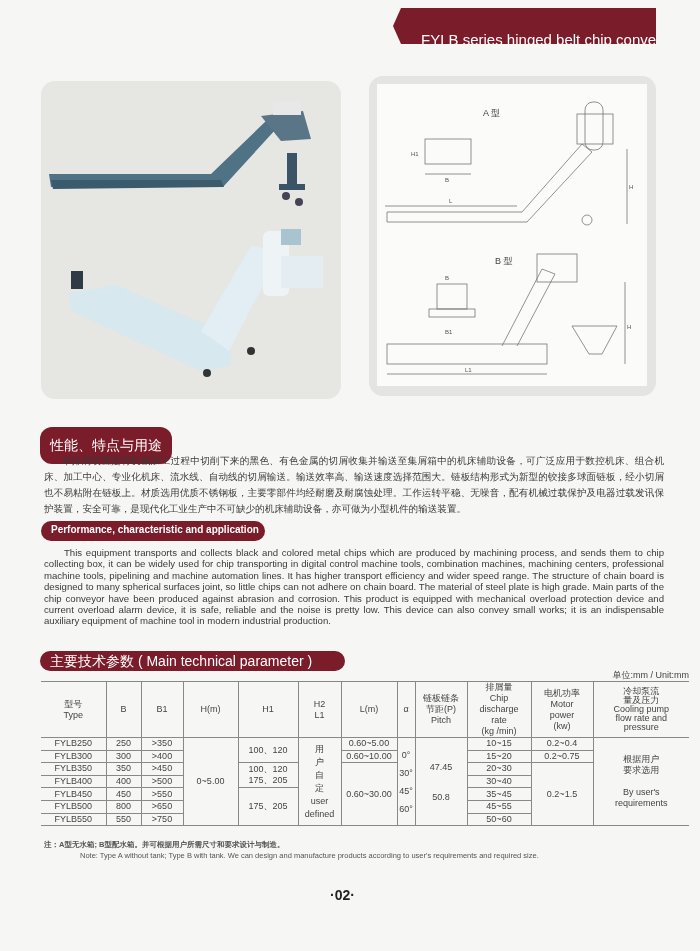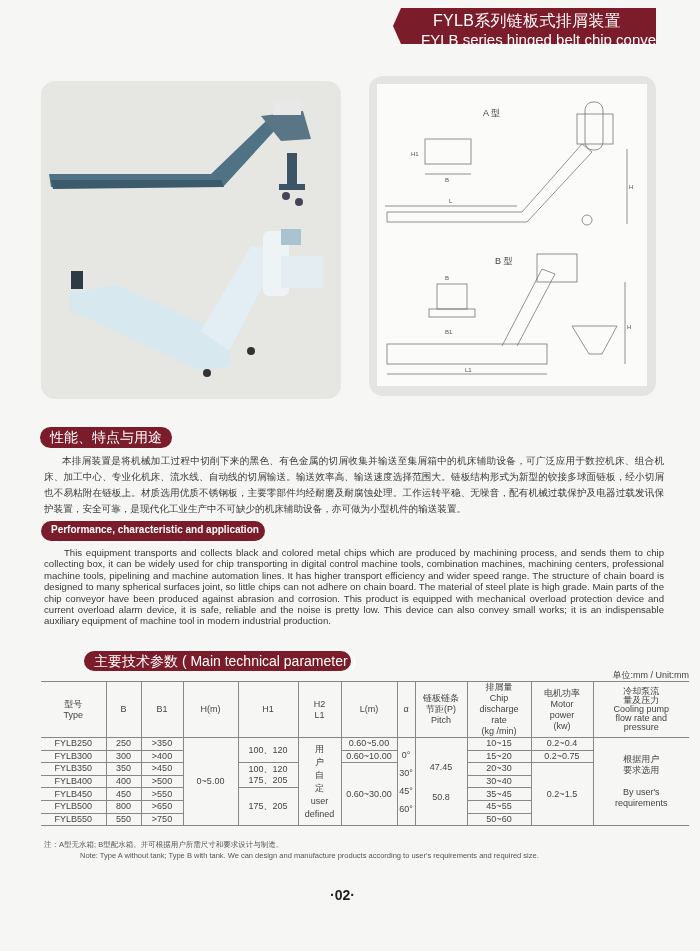"FYLB系列链板式排屑装置" div.banner-title { html: <div>FYLB系列链板式排屑装置</div> -> none }
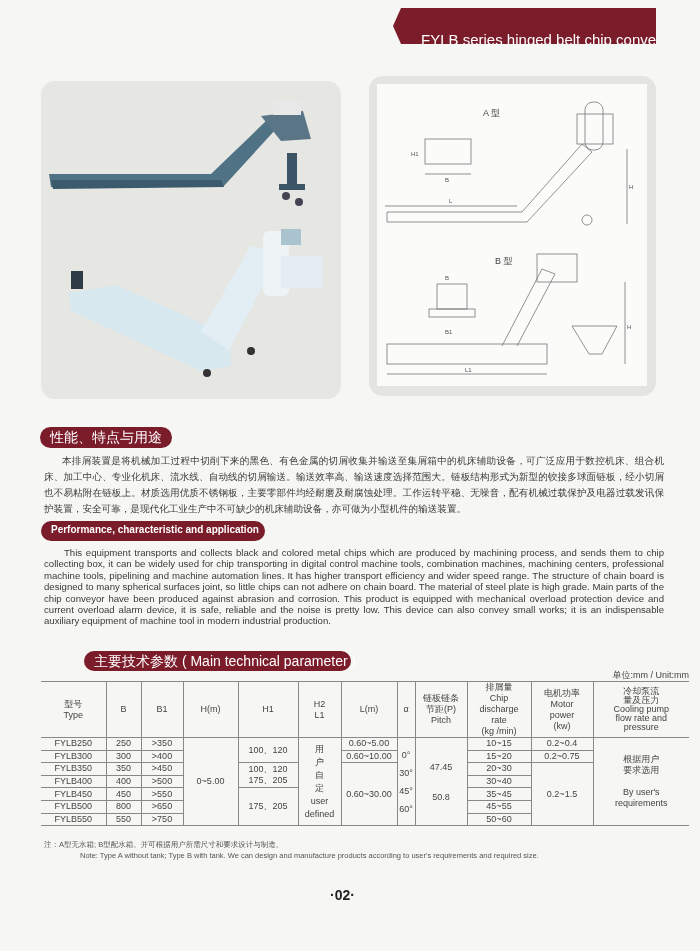"性能、特点与用途" .pill-cn { padding: 0 10px -> 8px 10px }
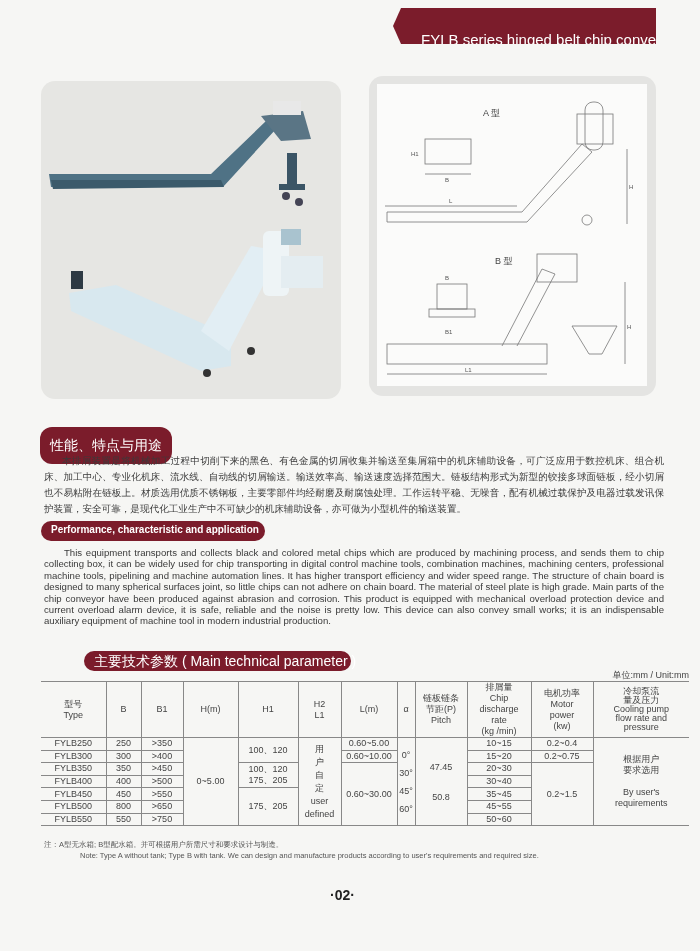"主要技术参数 ( Main technical parameter" .pill-param { margin-left: 44px -> none; width: 267px -> 305px }
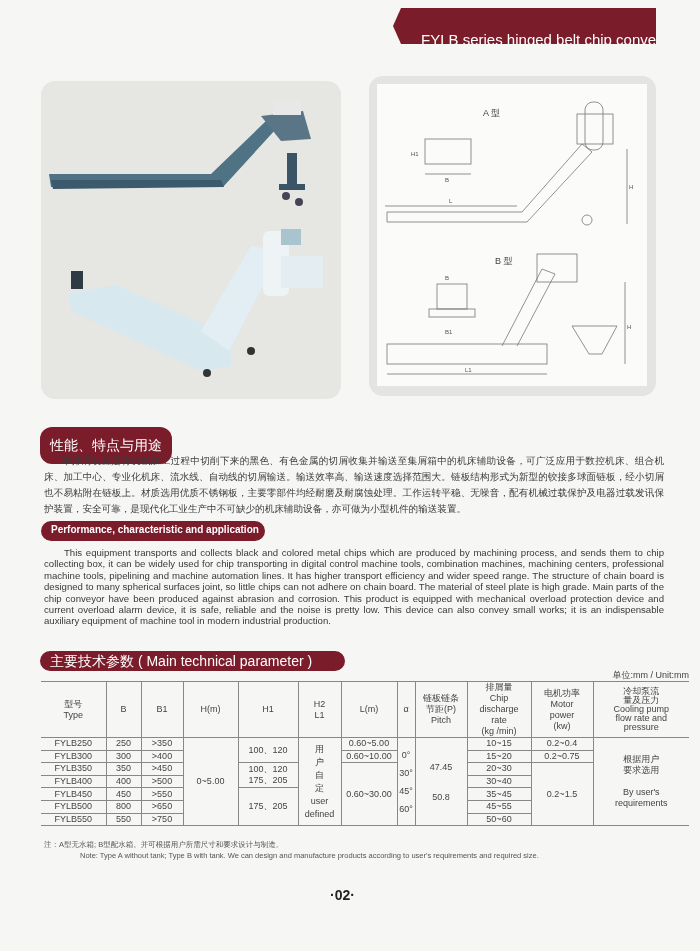"注：A型无水箱; B型配水箱。并可根据用户所需尺寸和要求设计与制造。" .note-cn { font-weight: none -> bold }
